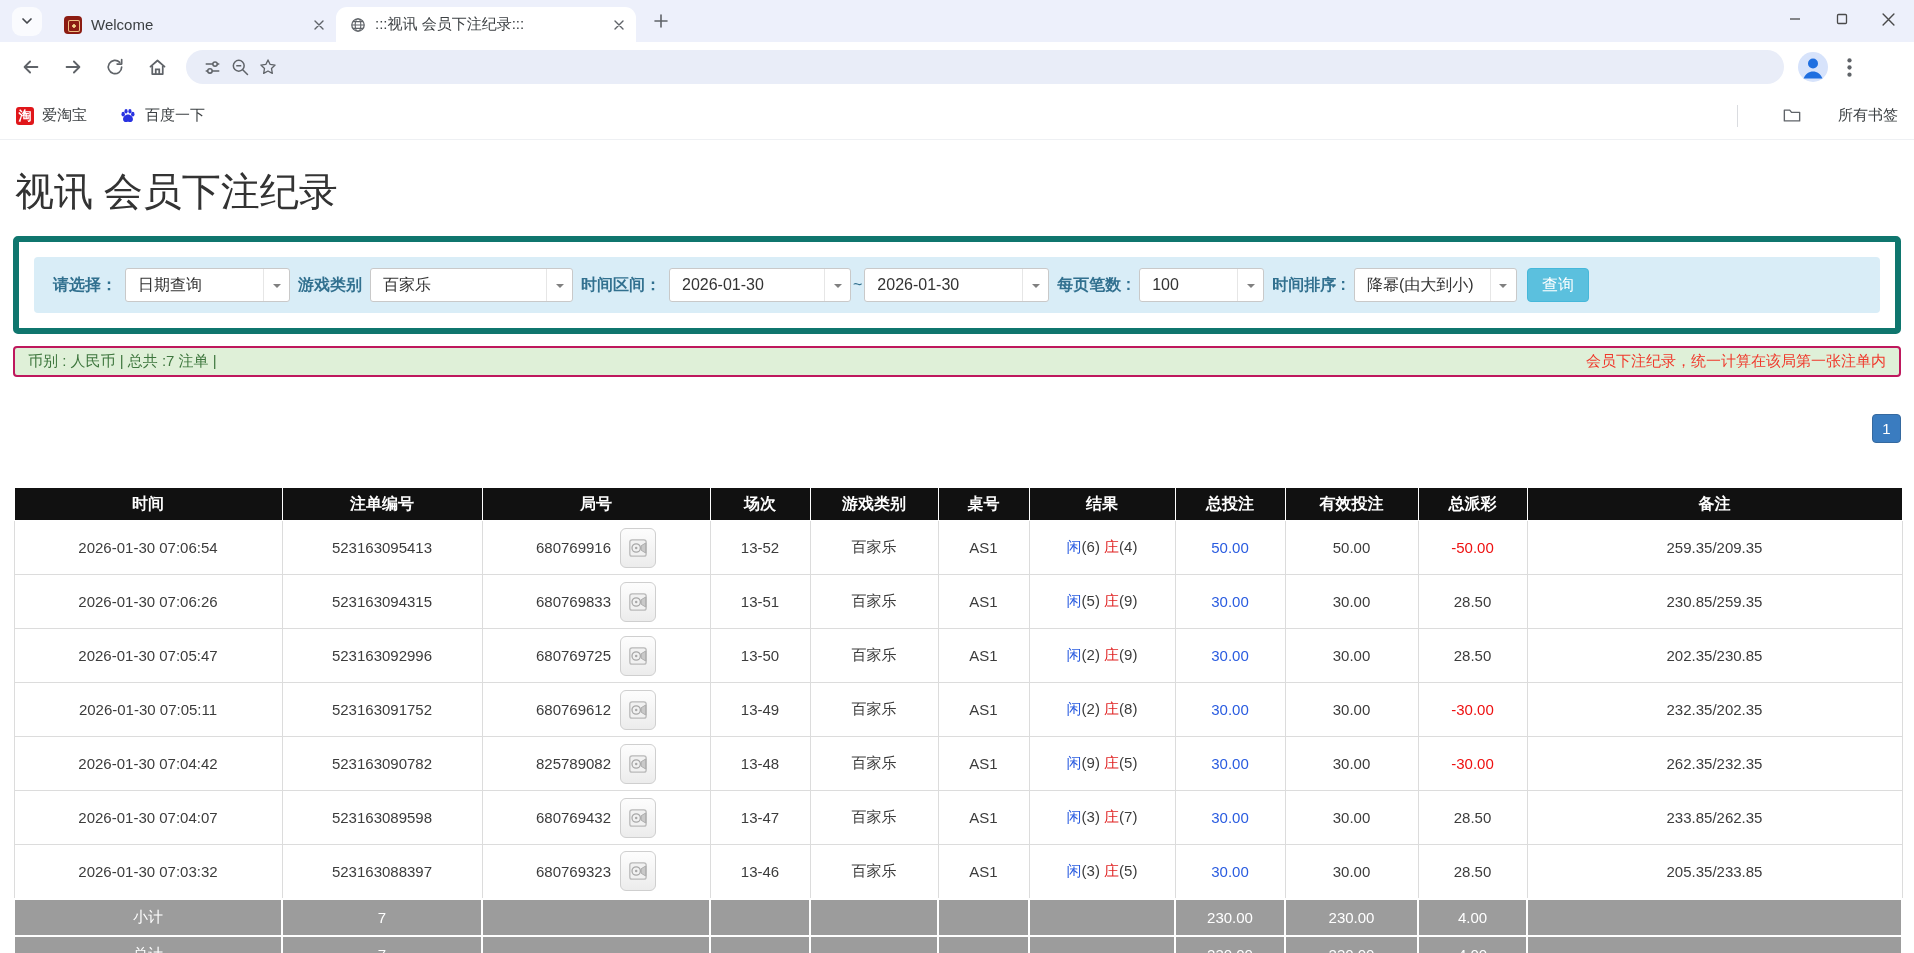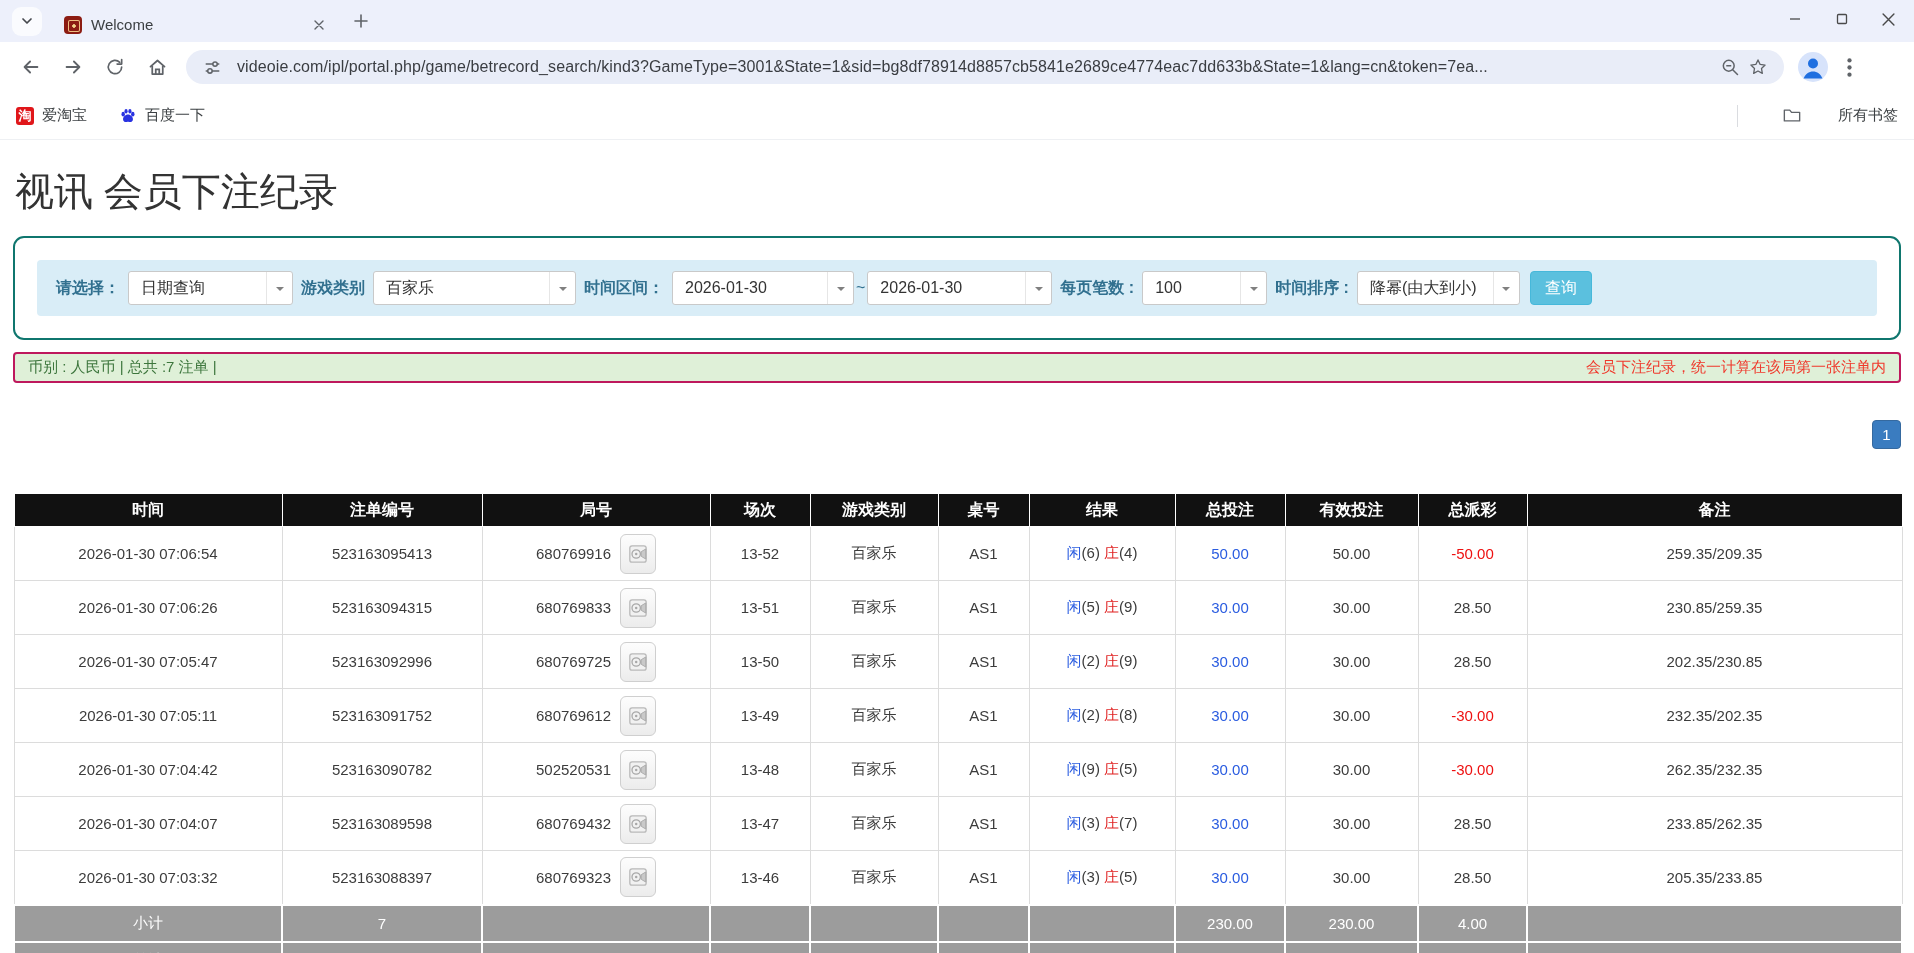":::视讯 会员下注纪录:::" div.tab { html: none -> <div> <span> <svg> <circle></circle> <ellipse></ellipse> <path></path> </svg> </span> <span>:::视讯 会员下注纪录:::</span> <span> <svg> <path></path> </svg> </span> </div> }
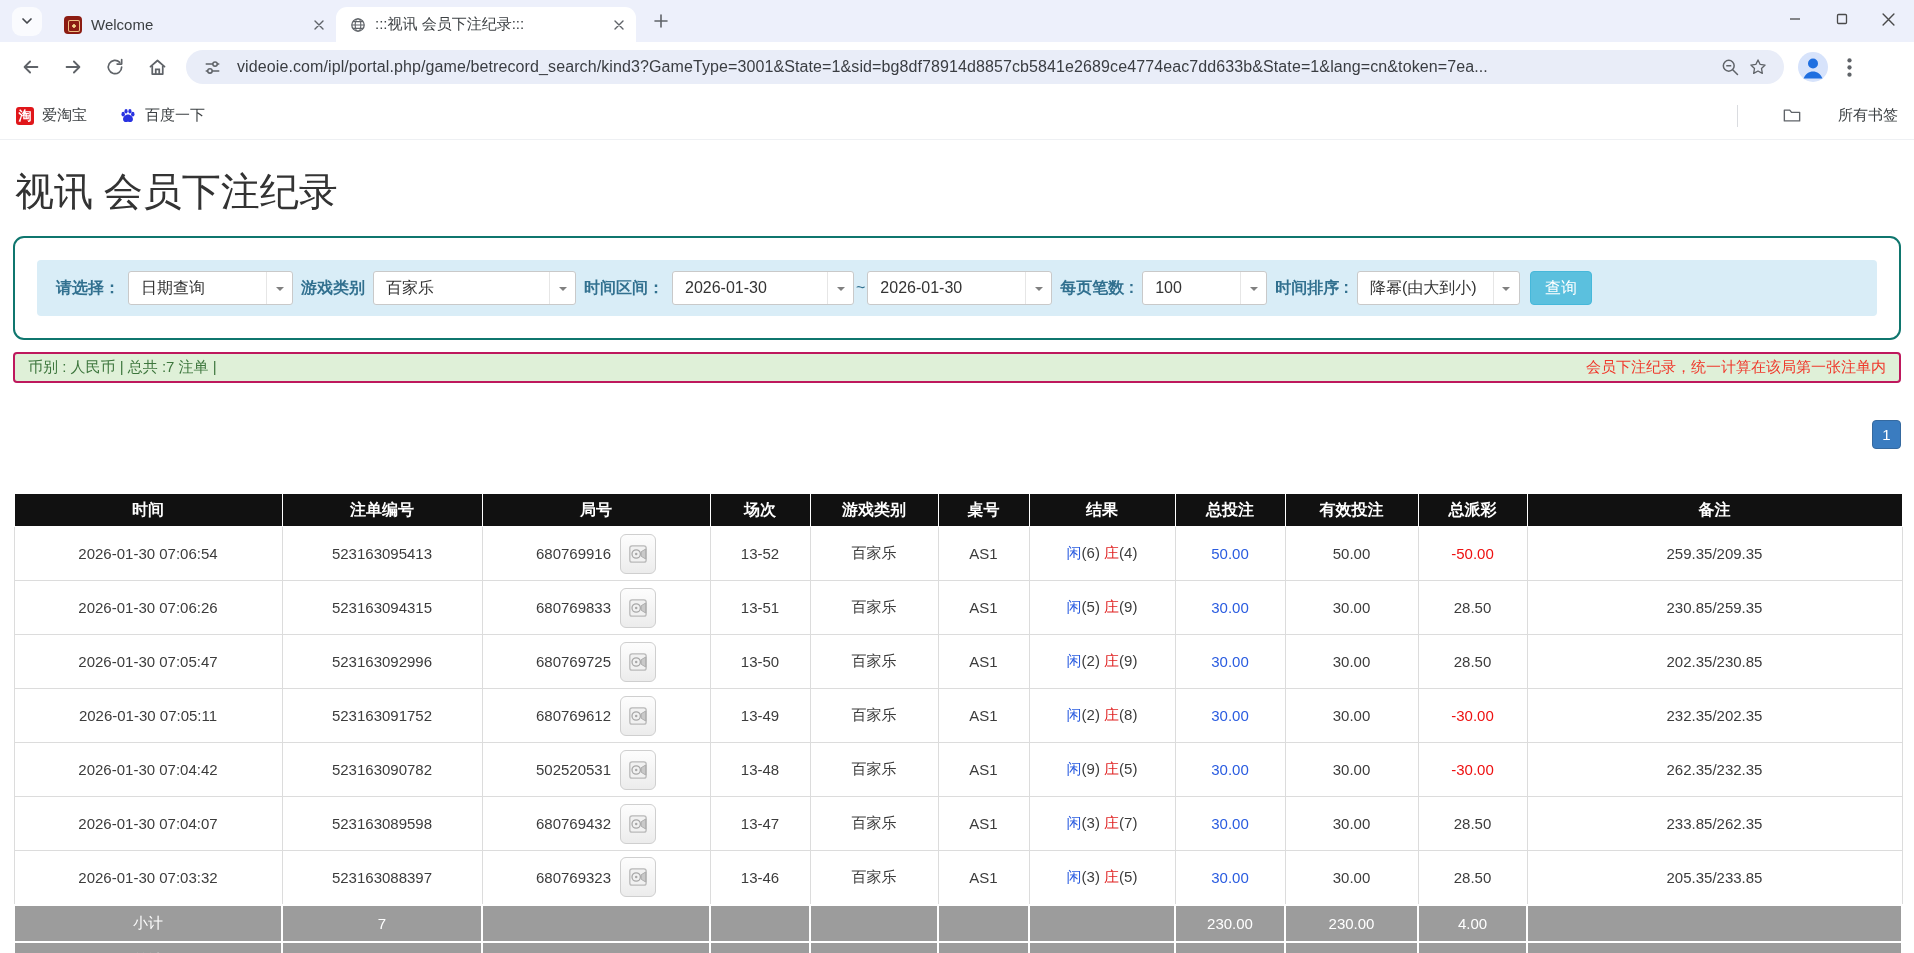"videoie.com/ipl/portal.php/game/betrecor" span.url-text { html: <span>videoie.com/ipl/portal.php/game/betrecord_search/kind3?GameType=3001&amp;State=1&amp;sid=bg8df78914d8857cb5841e2689ce4774eac7dd633b&amp;State=1&amp;lang=cn&amp;token=7ea...</span> -> none }
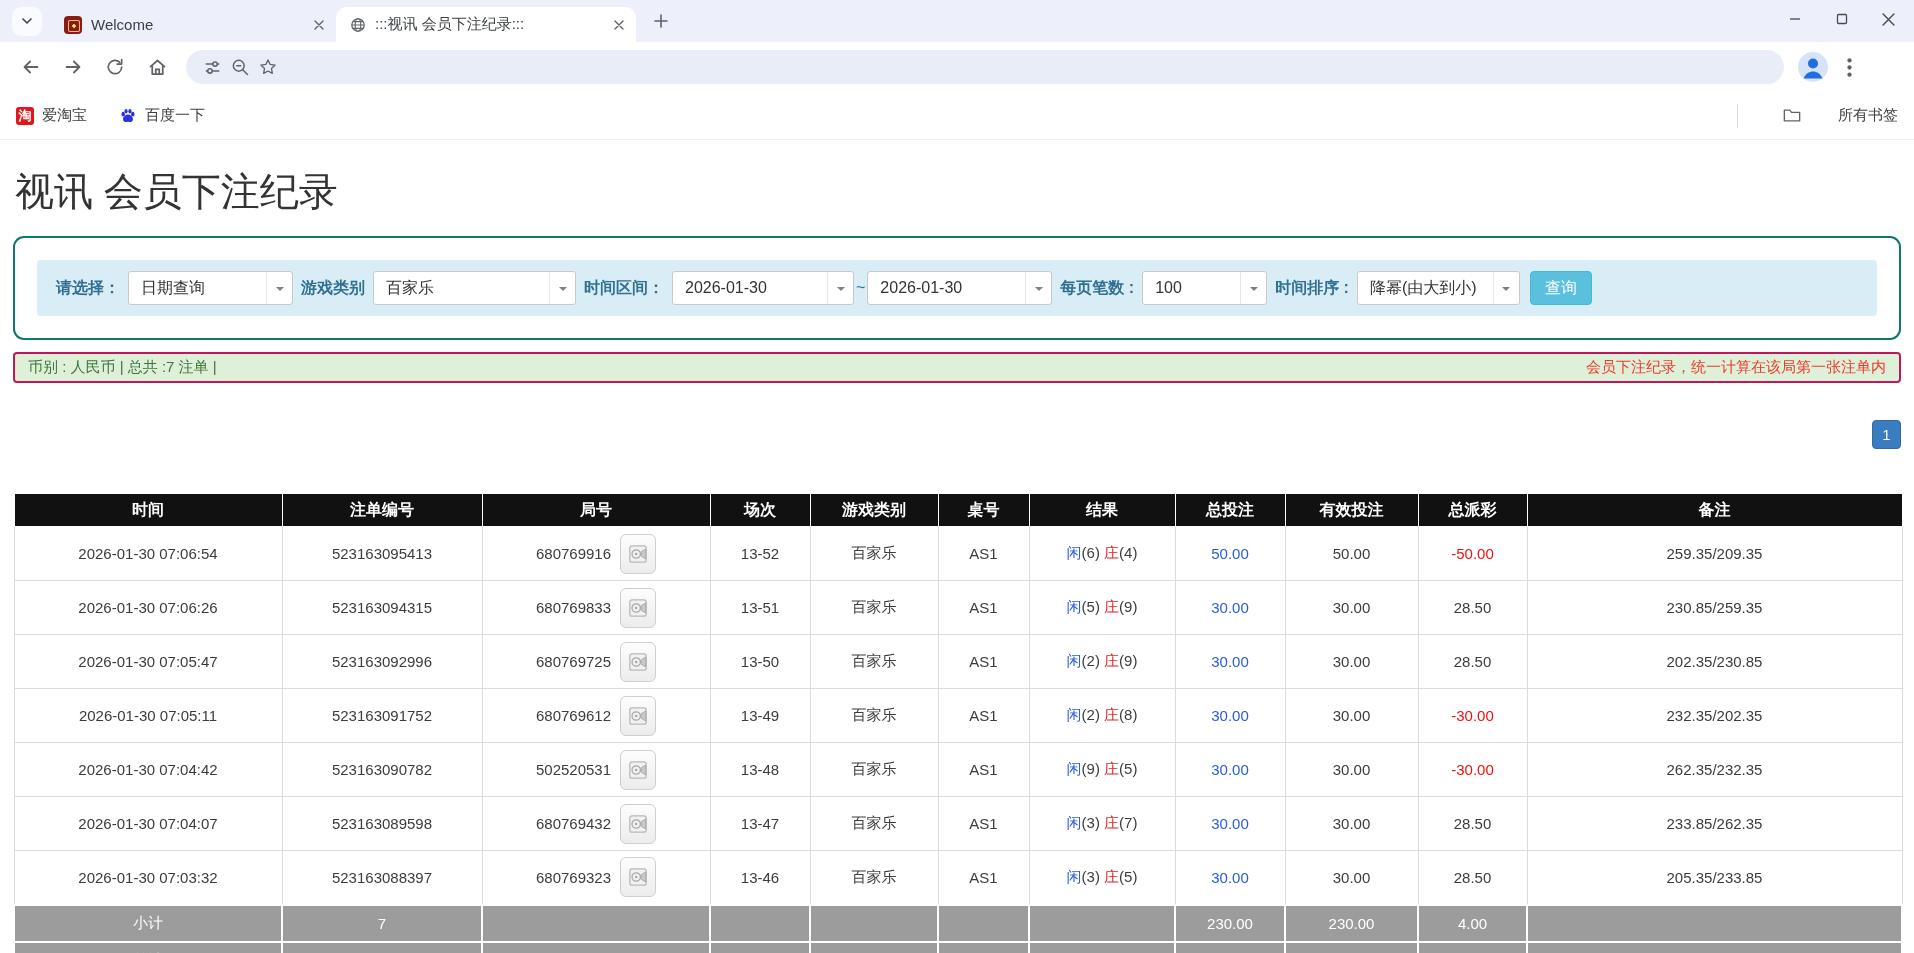"请选择：" .filter-panel { border: 2px solid #0f766e -> 6px solid #0f766e; border-radius: 11px -> 5px; padding: 22px -> 15px }
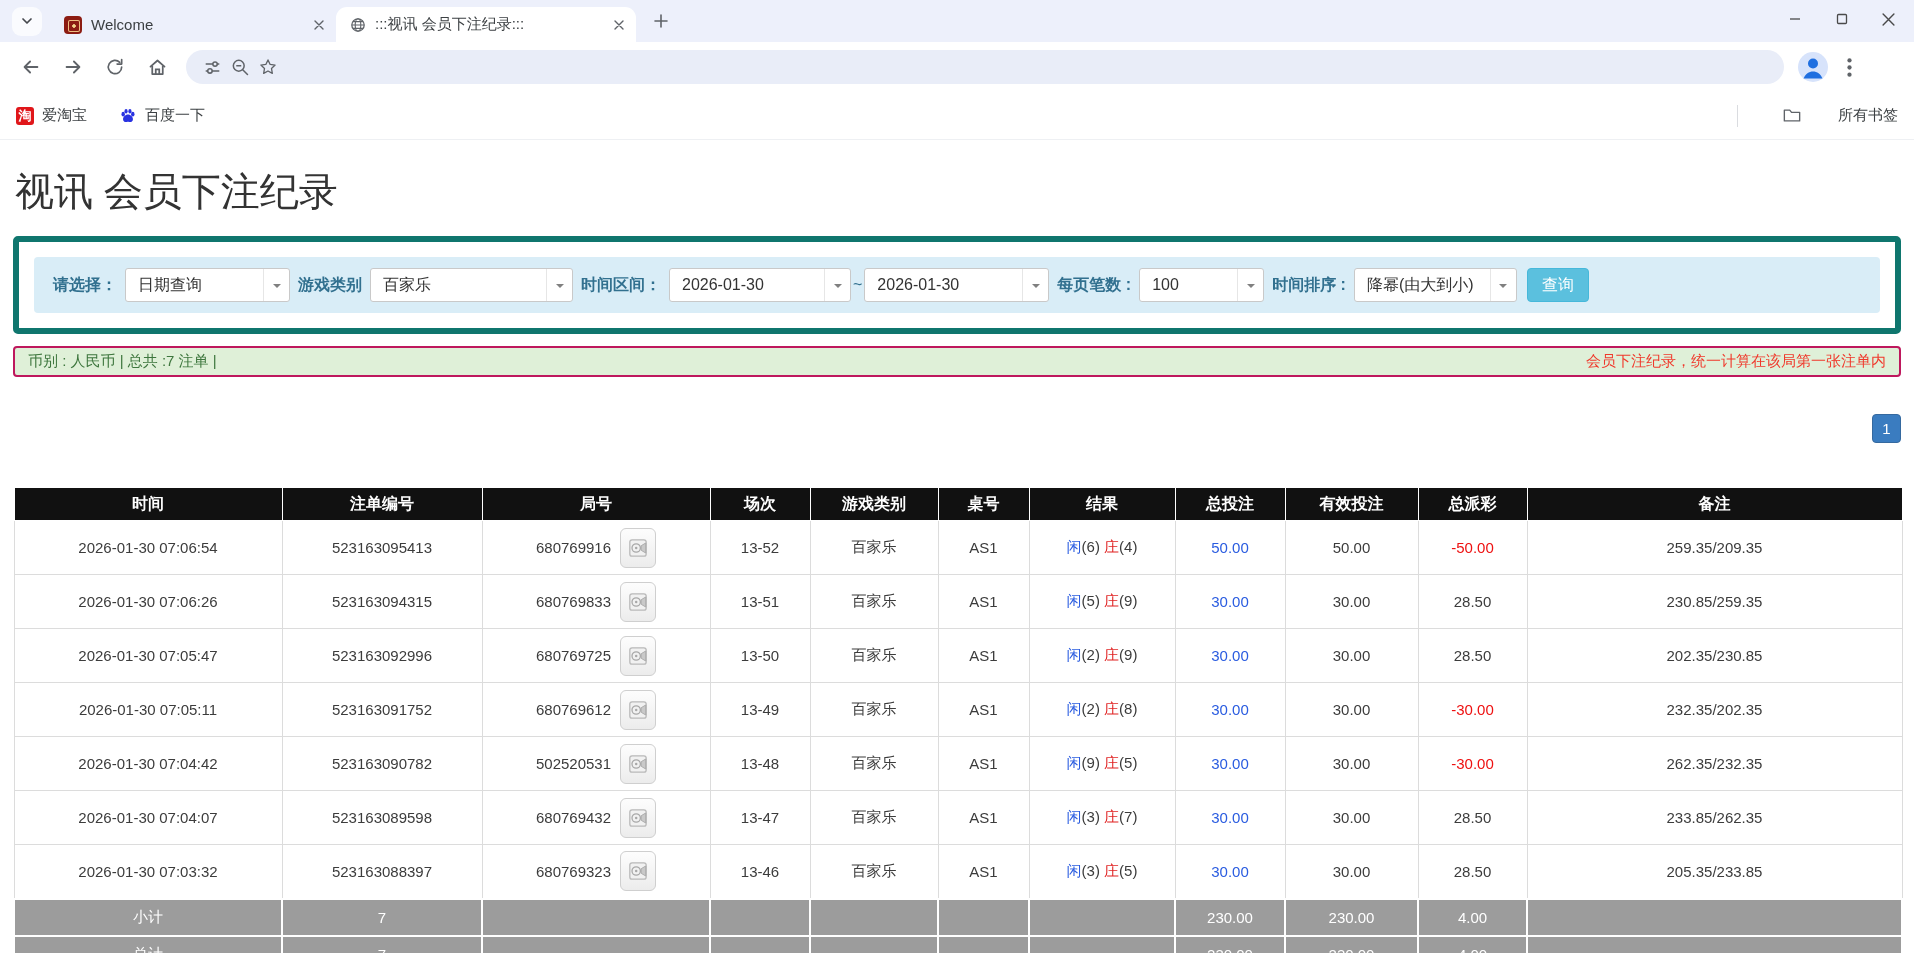"502520531" span { text: 502520531 -> 825789082 }
